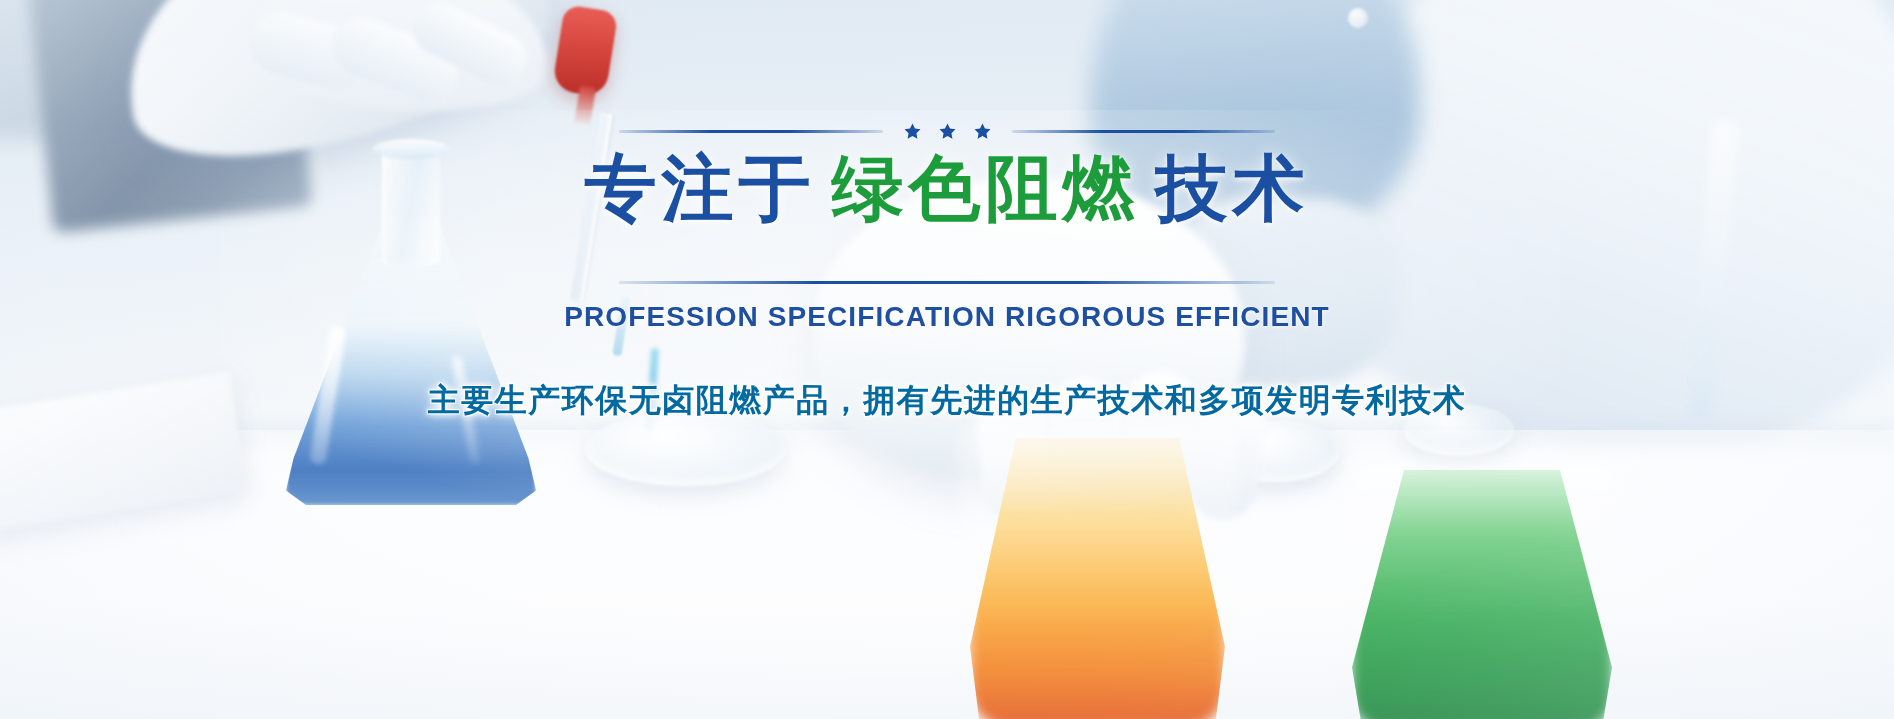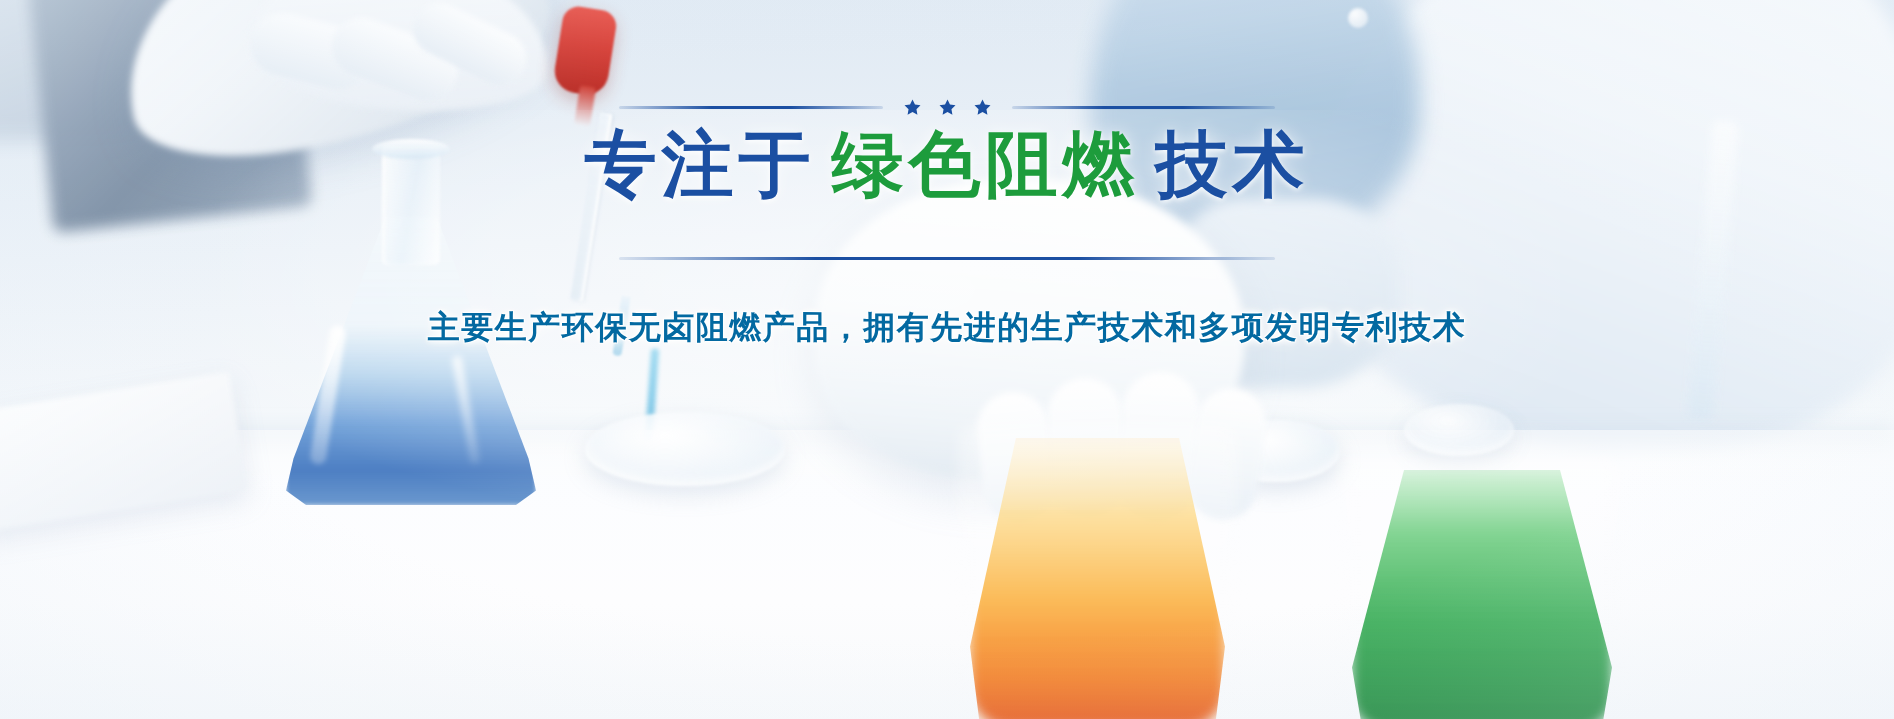"专注于 绿色阻燃 技术" .content { padding-top: 96px -> 120px }
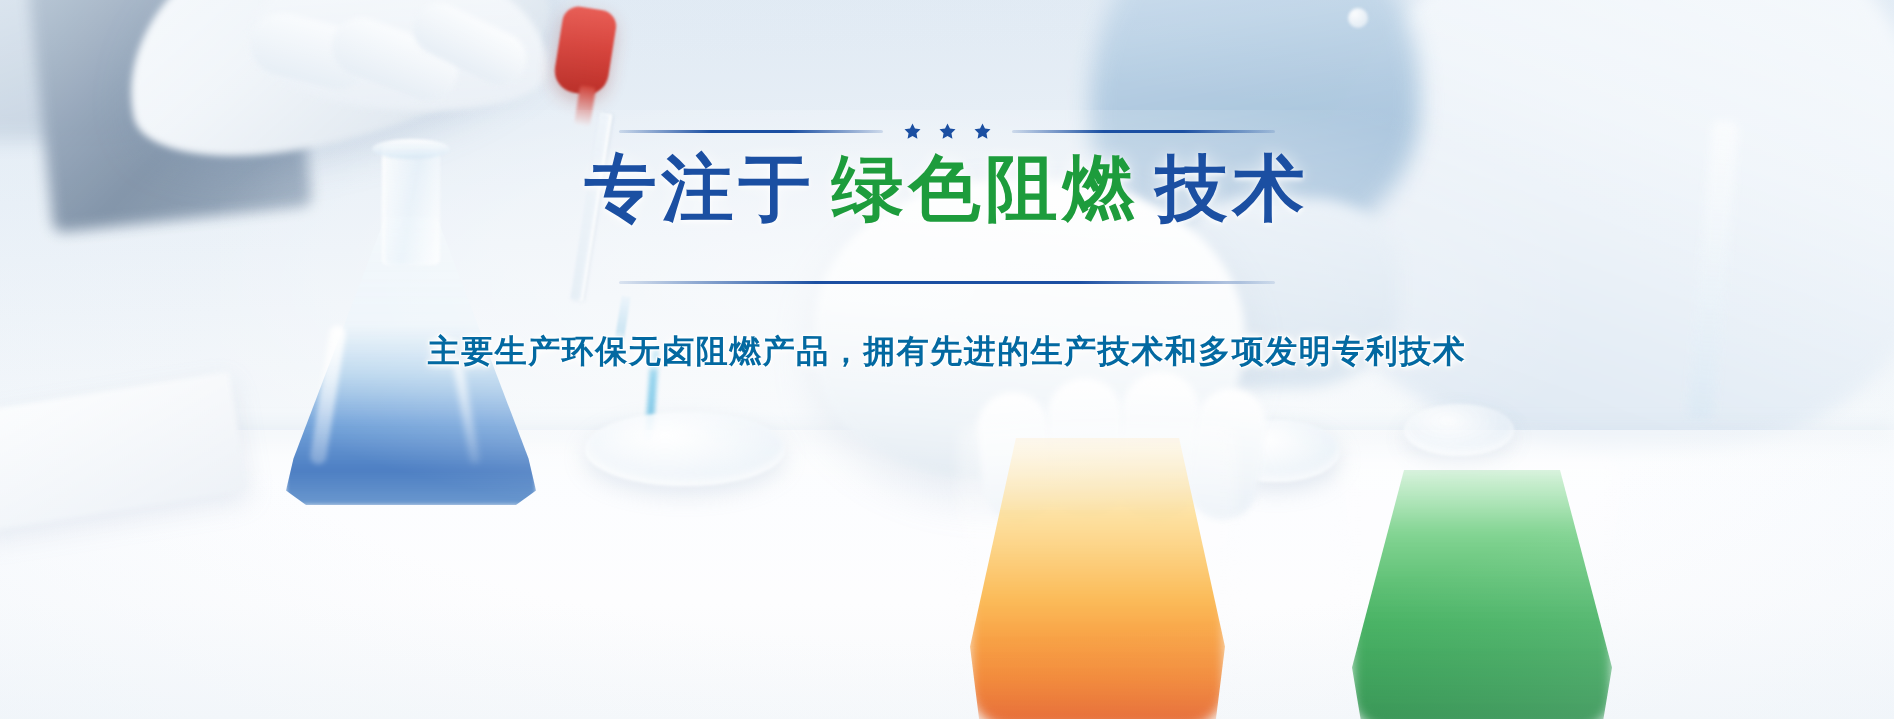"PROFESSION SPECIFICATION RIGOROUS" div.eng { html: none -> <div>PROFESSION SPECIFICATION RIGOROUS EFFICIENT</div> }
